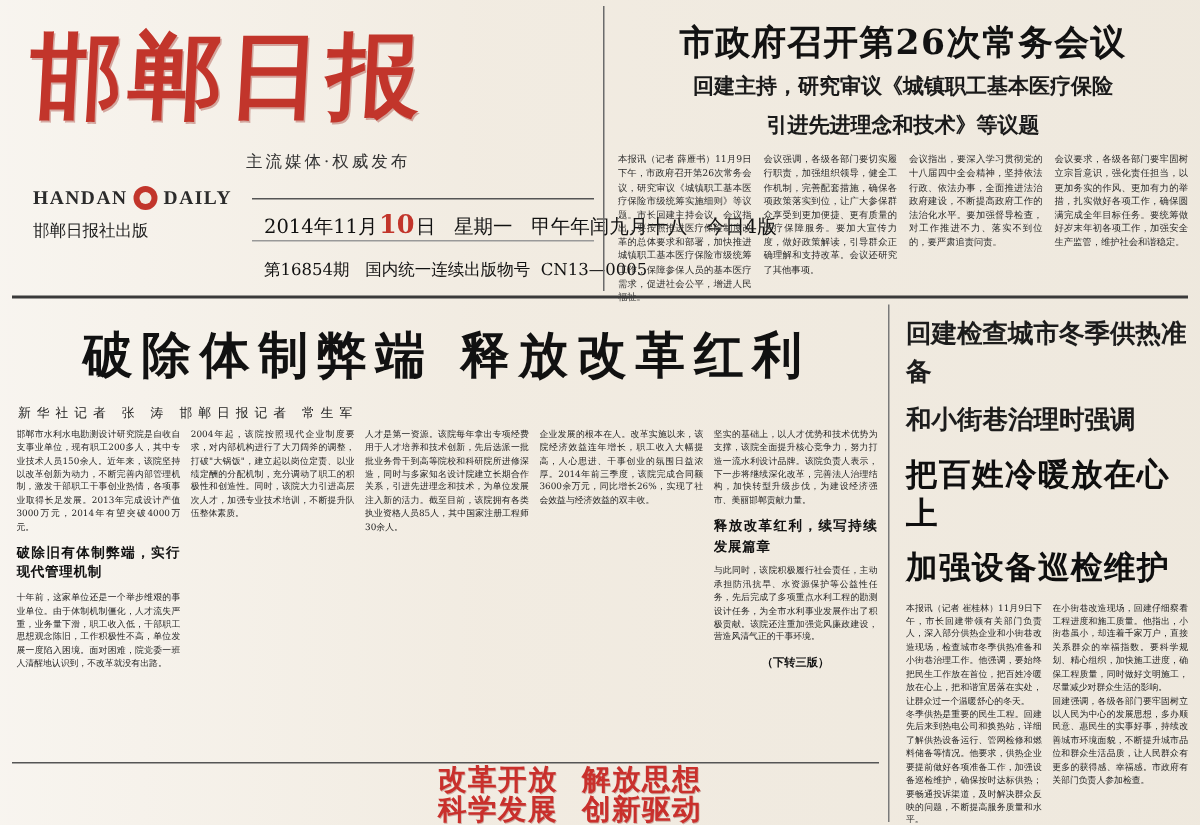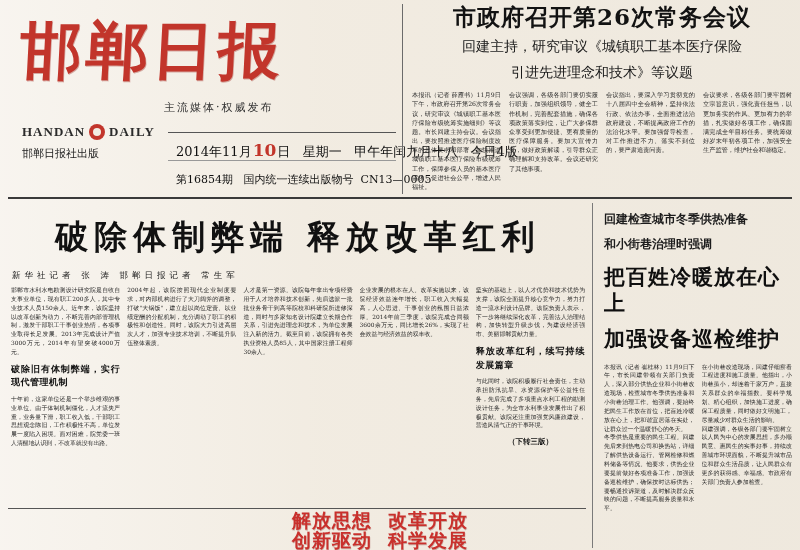"市政府召开第26次常务会议" .lead-top { top: 0 -> 12px }
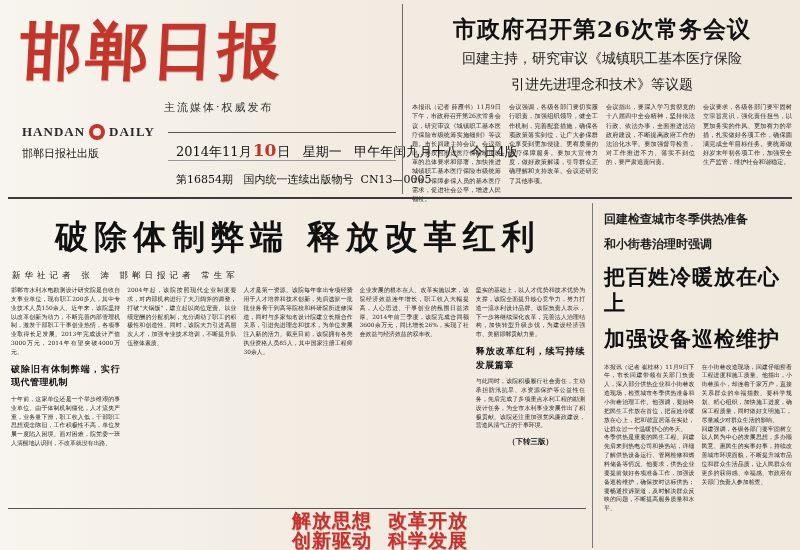"回建主持，研究审议《城镇职工基本医疗保险" .lead-sub { font-weight: normal -> bold }
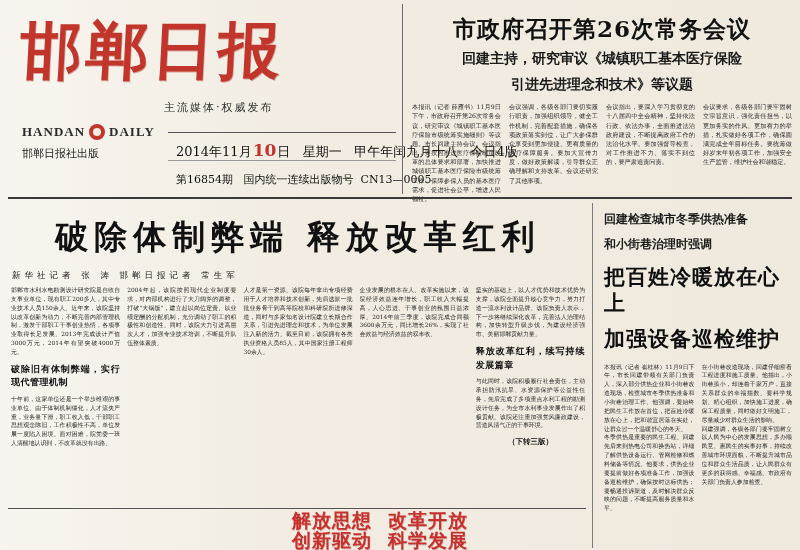"回建检查城市冬季供热准备" .right-kicker { font-size: 12px -> 17px }
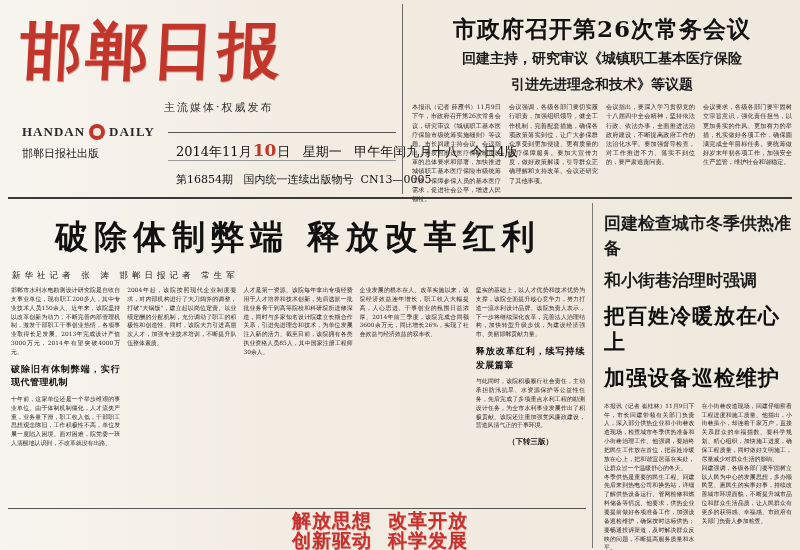"解放思想" div.slogan-block { order: before "改革开放" -> after "改革开放" }
